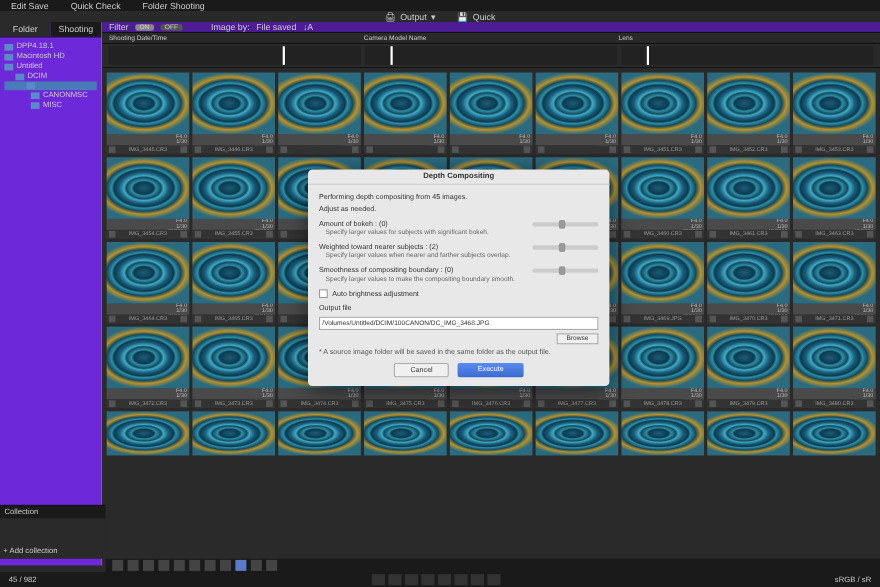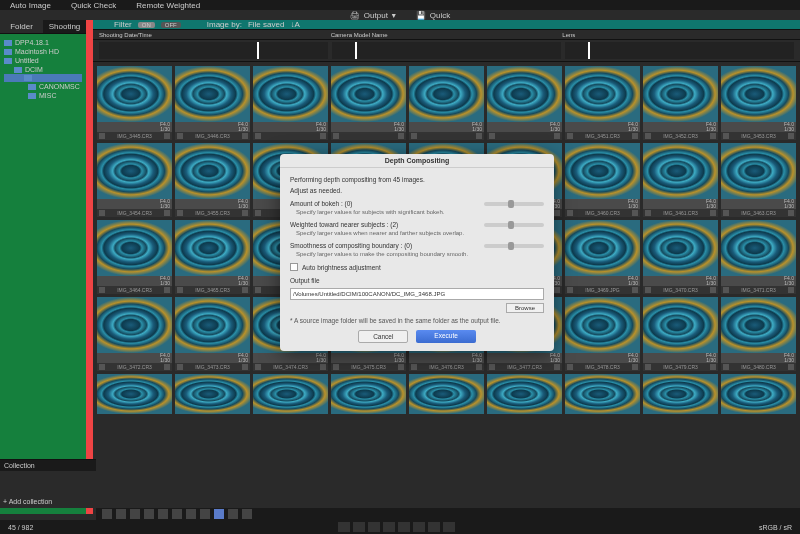"Auto Image" span { text: Auto Image -> Edit Save }
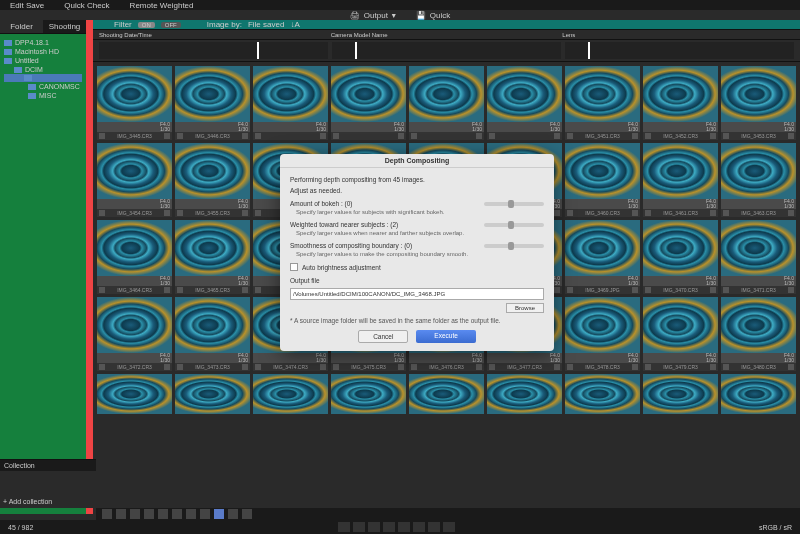"Remote Weighted" span { text: Remote Weighted -> Folder Shooting }
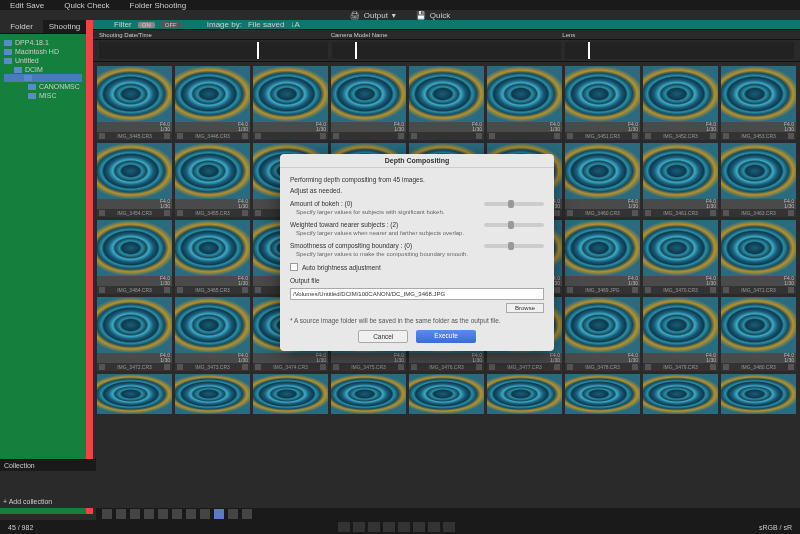"Folder" .sidebar { background: #15803d -> #6d28d9; border-right: 7px solid #ef4444 -> 1px solid #ef4444 }
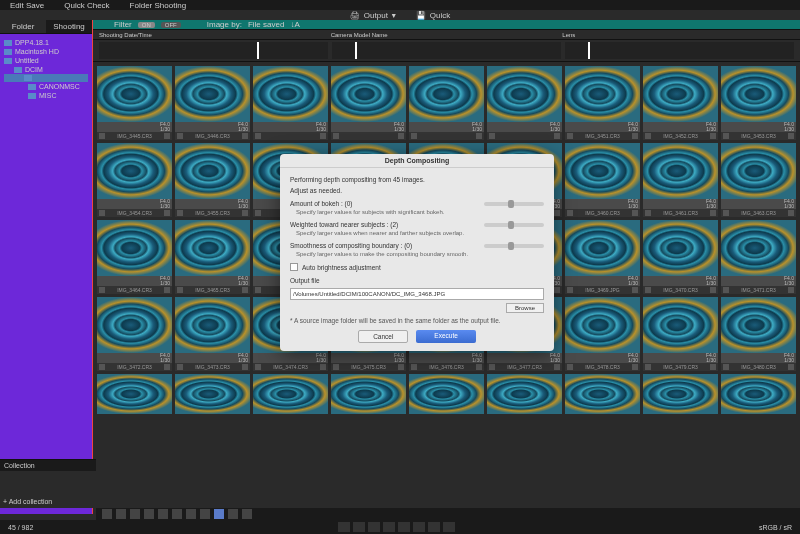"Filter" .filterbar { background: #0f766e -> #4c1d95; padding: 0 21px -> 0 6px }
